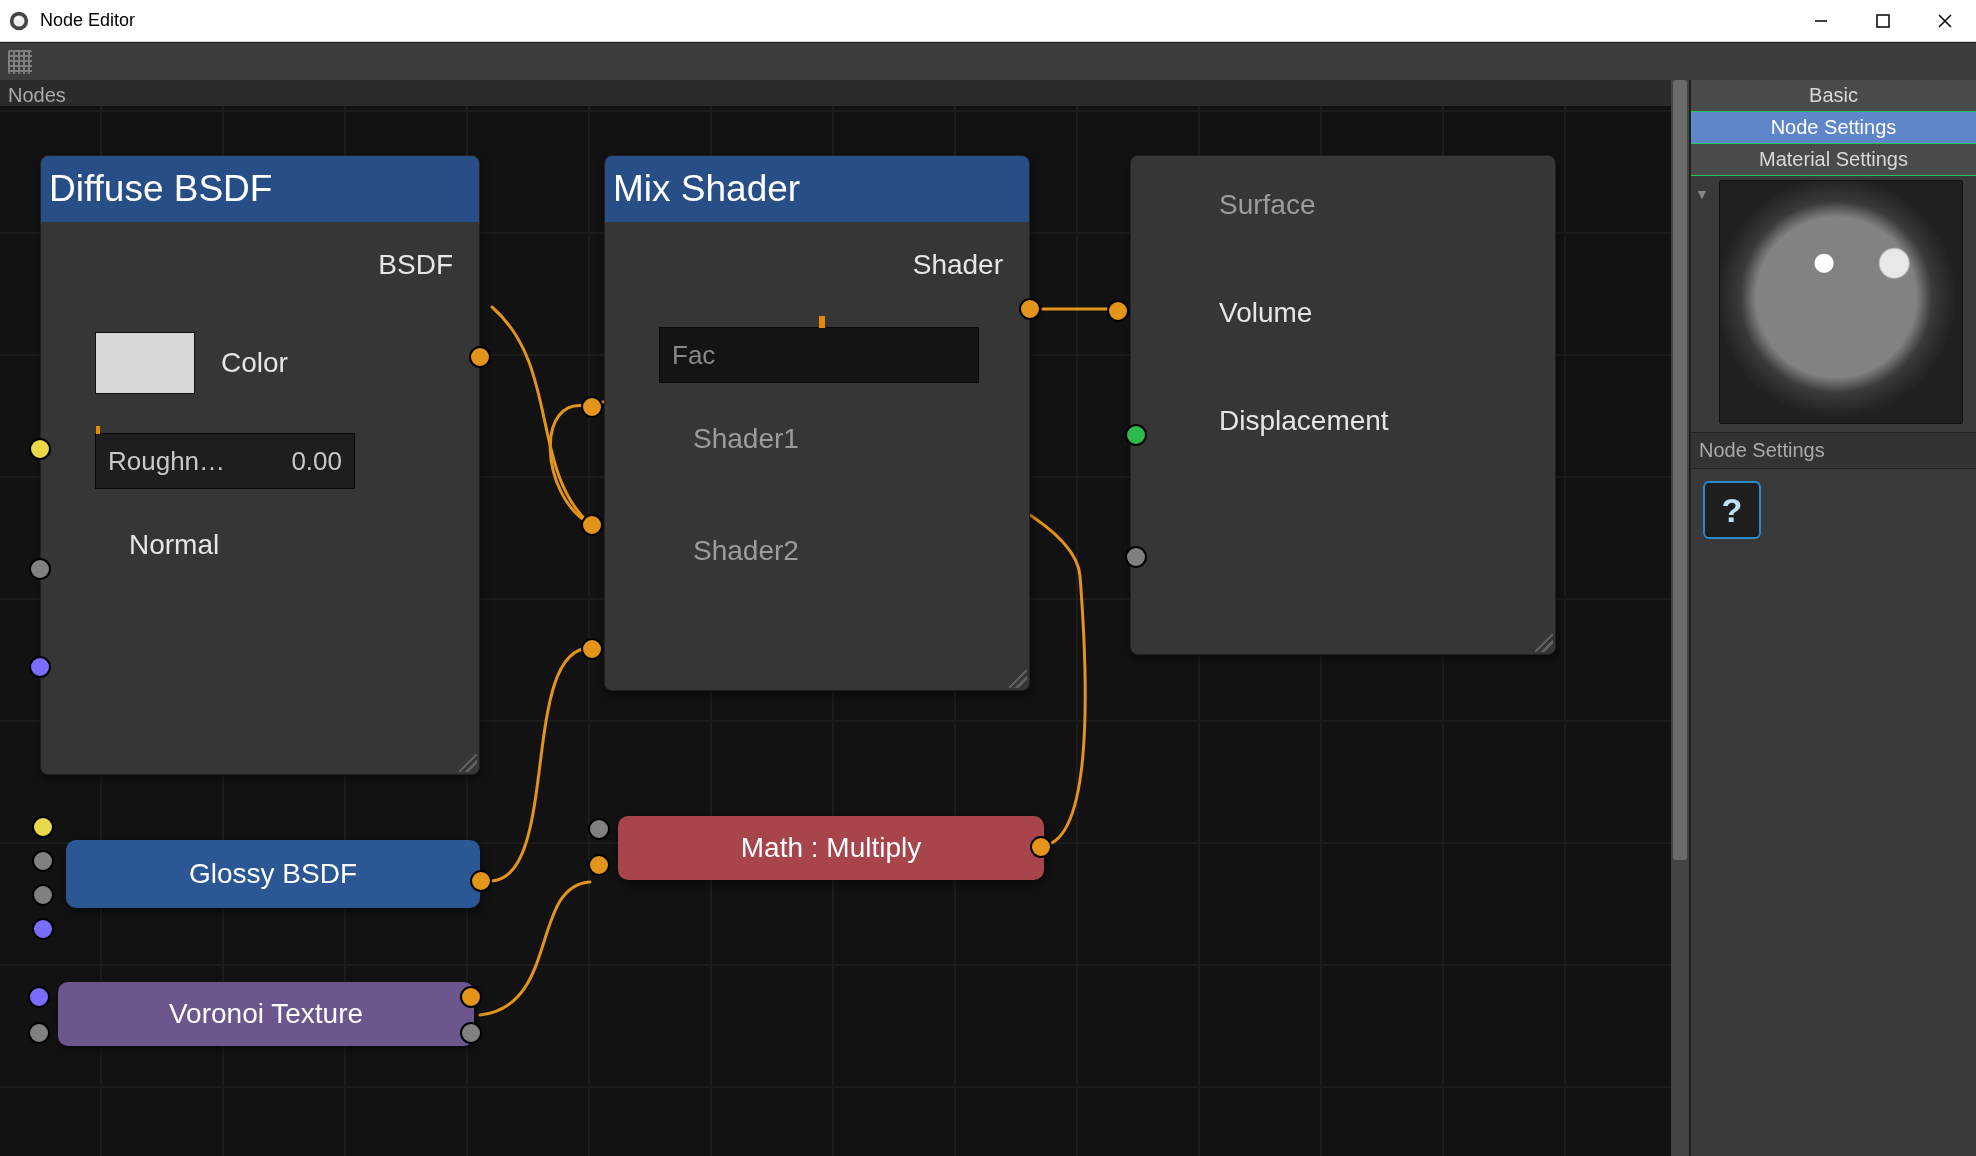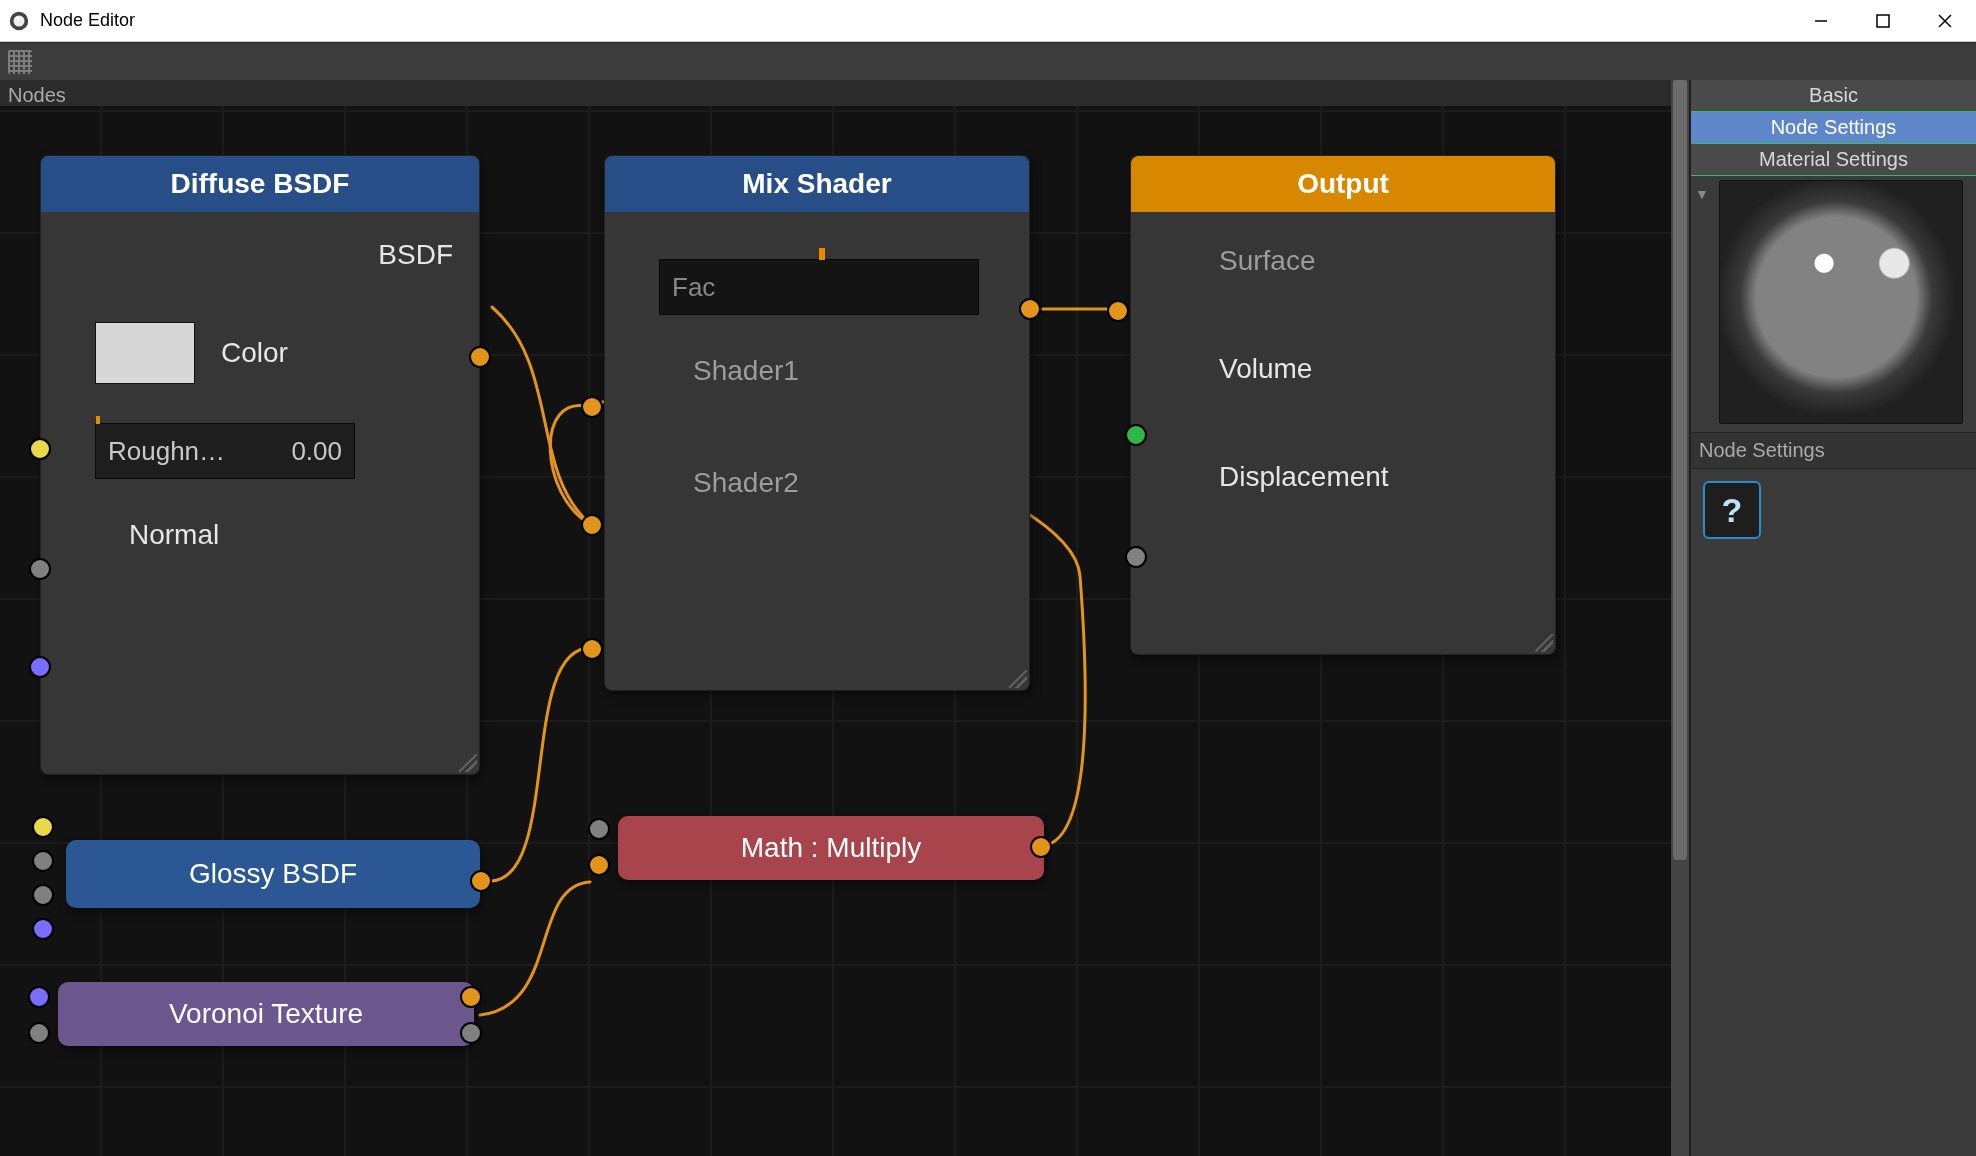"Diffuse BSDF" .node .head { font-size: 28px -> 37px; font-weight: 700 -> 400; text-align: center -> left }
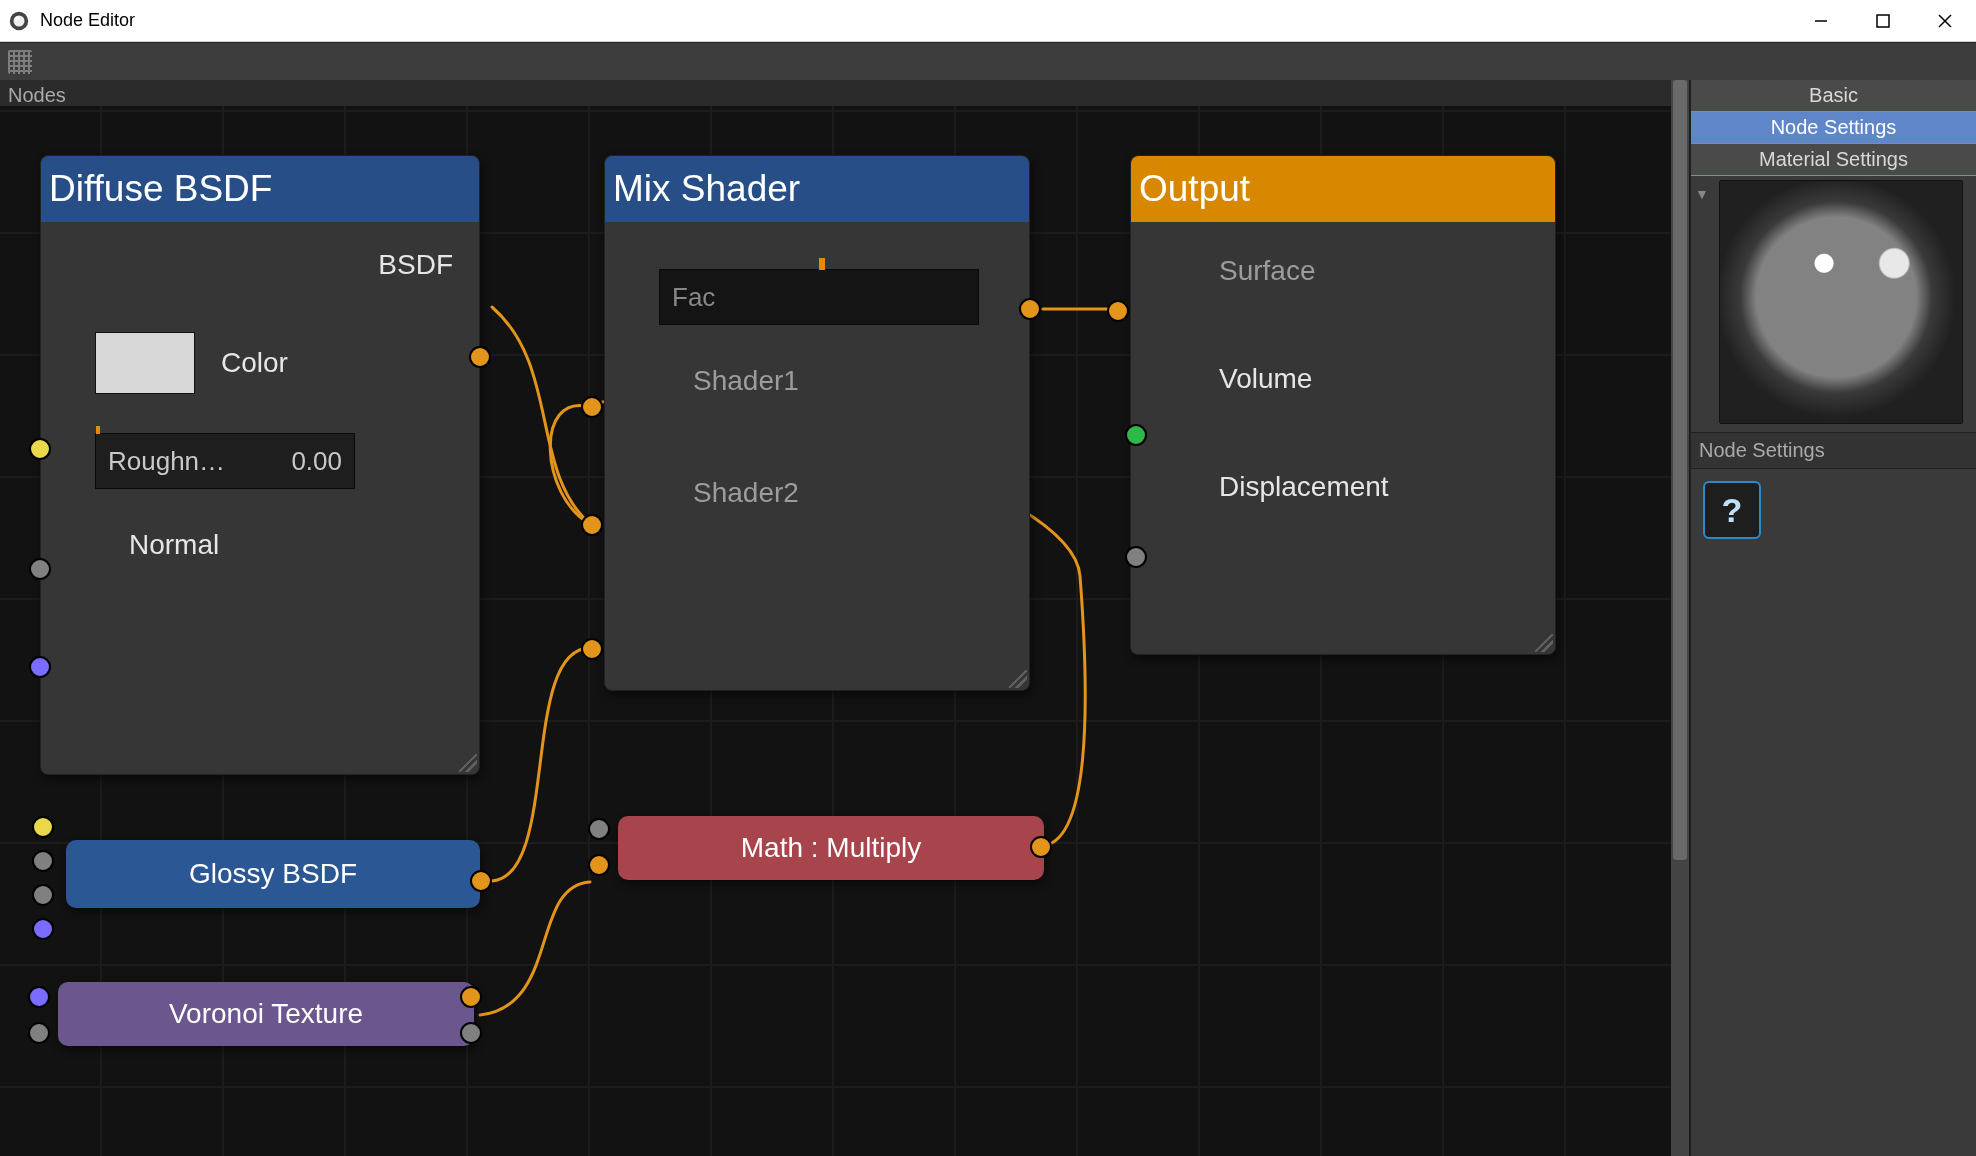"Output" div.head { html: <div>Output</div> -> none }
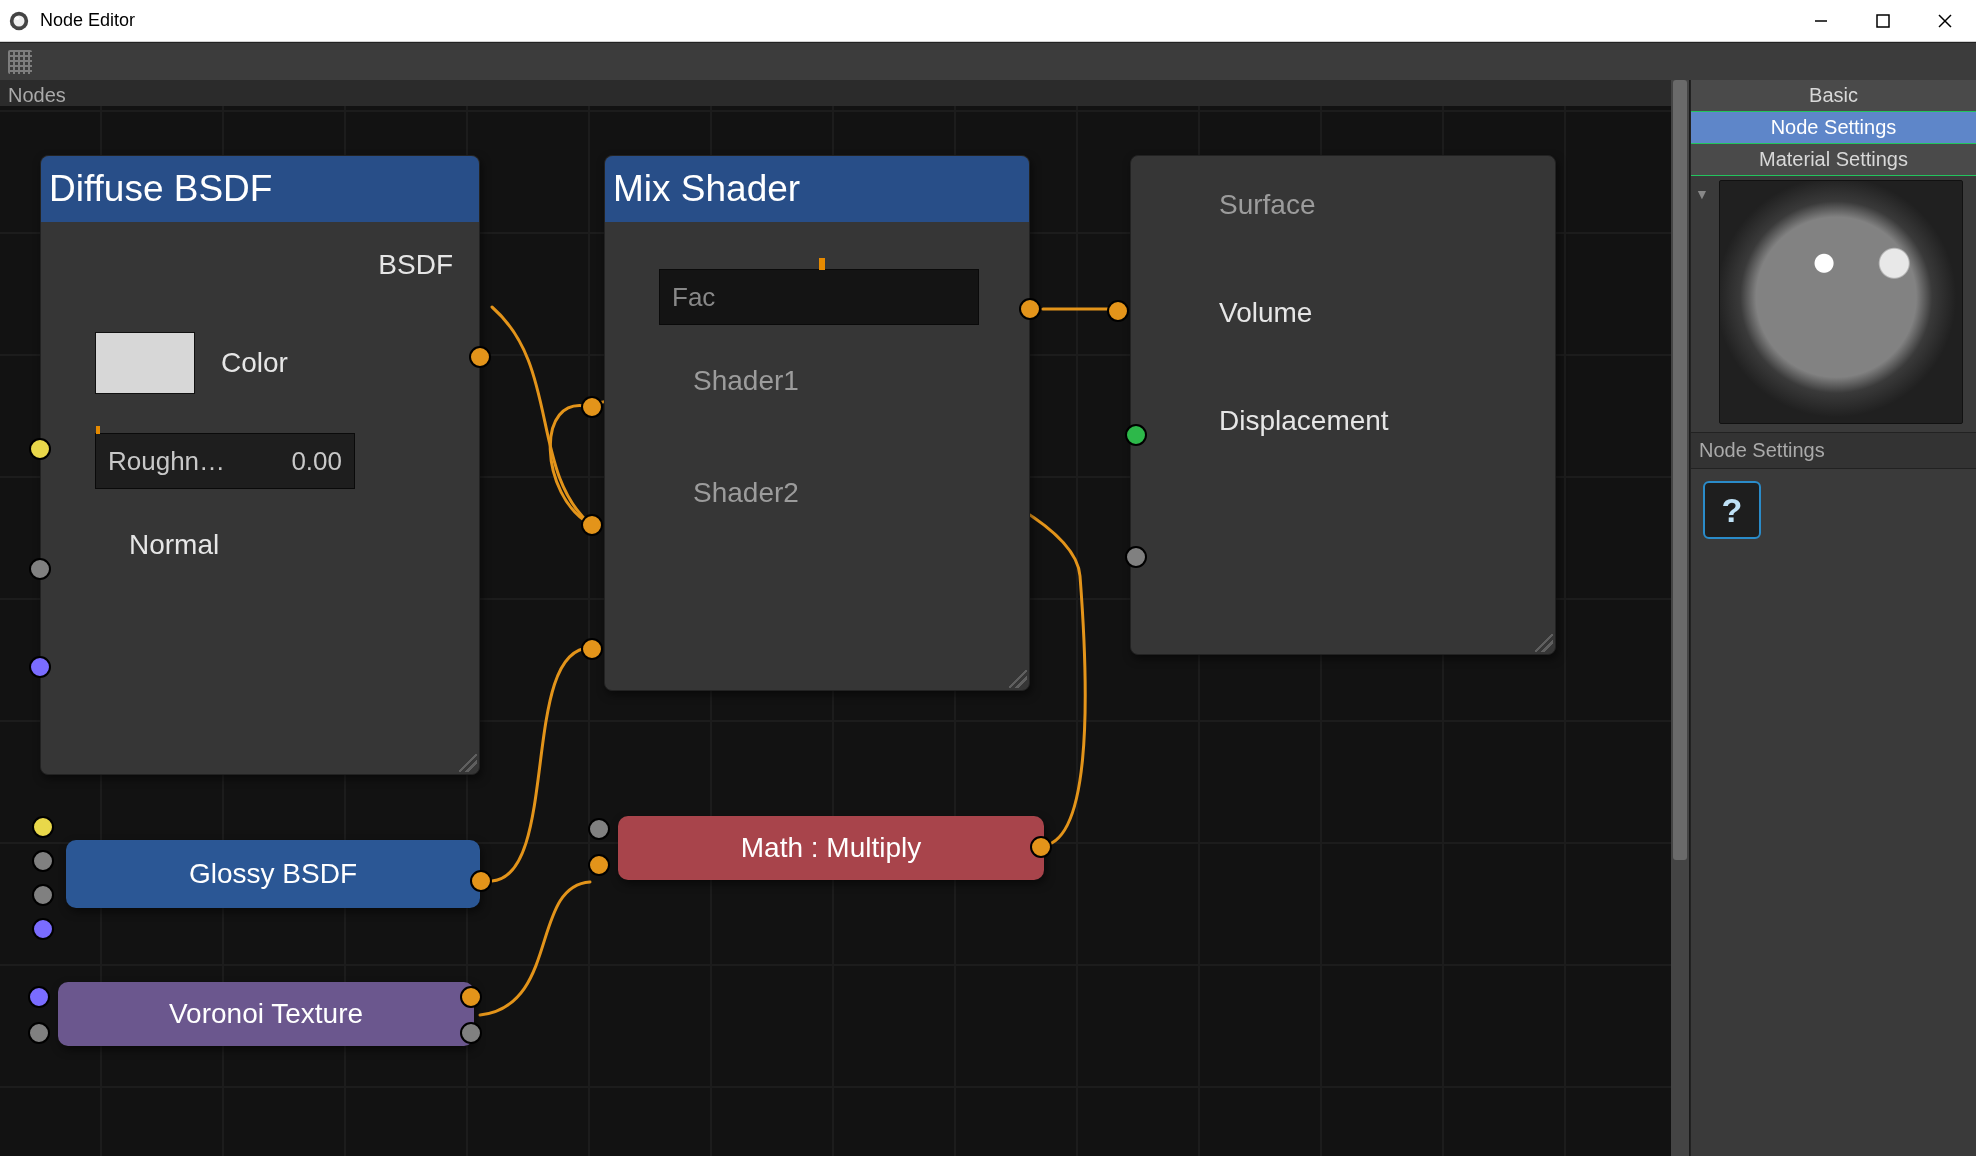"Shader" div.row { html: none -> <div> <span>Shader</span> </div> }
